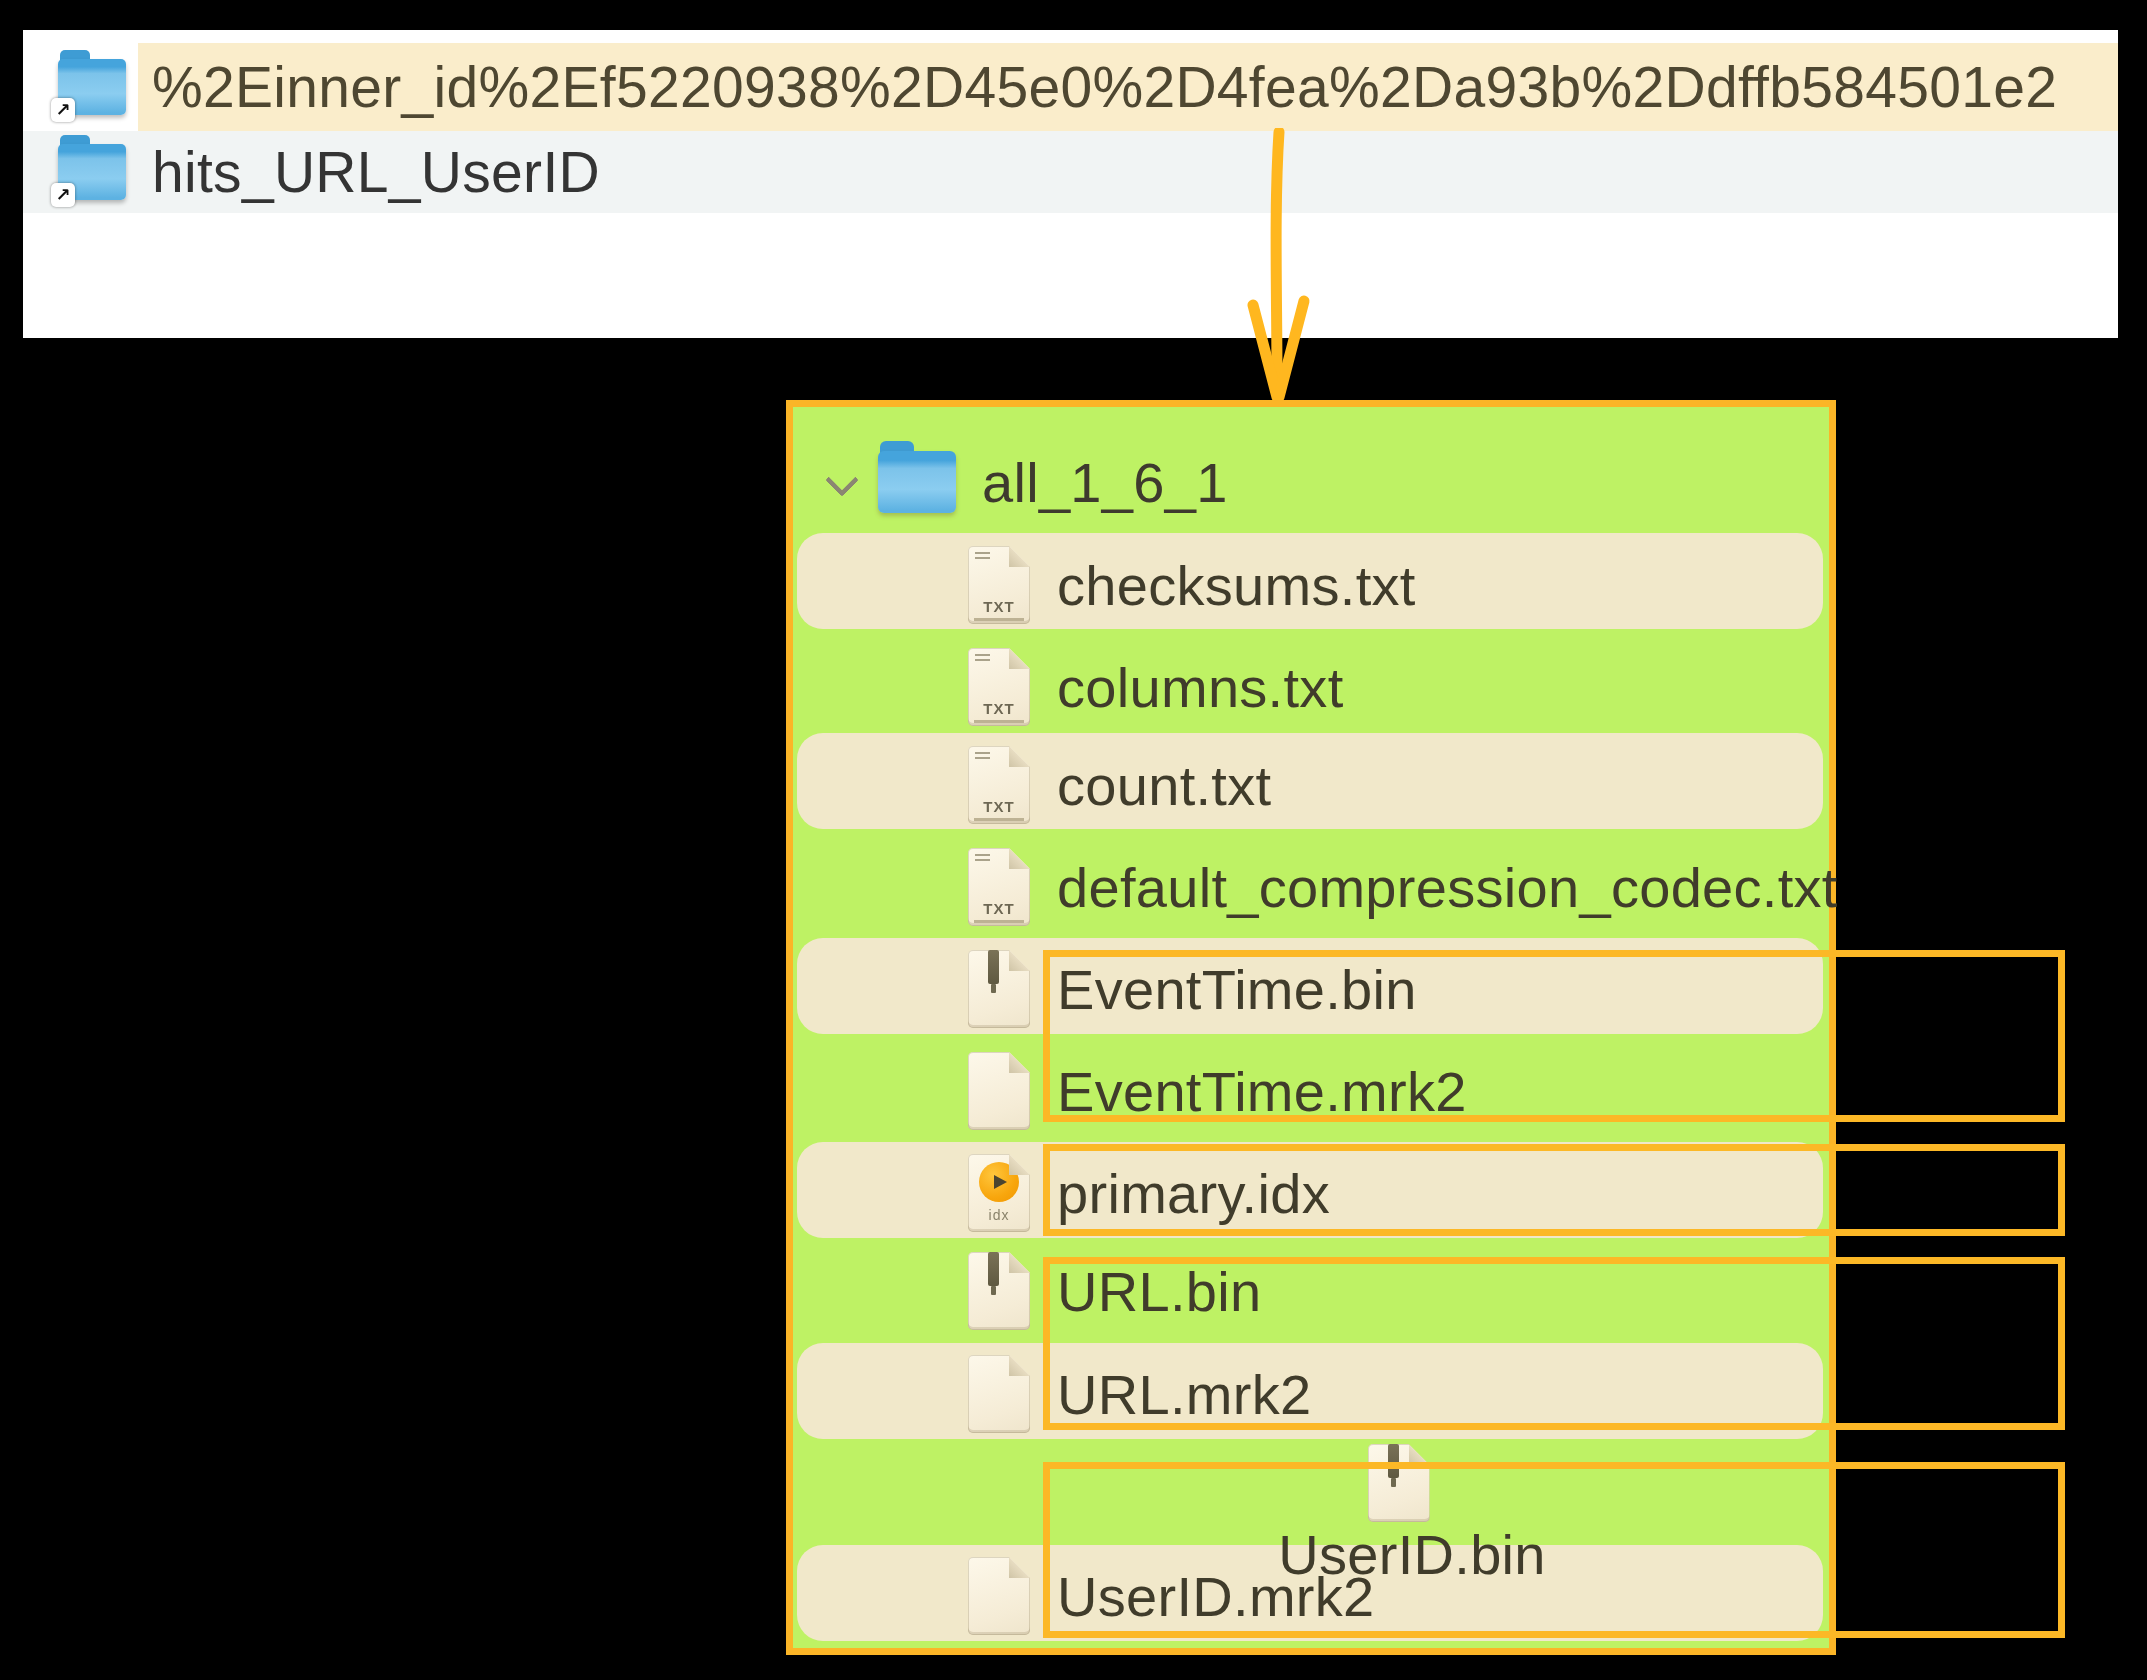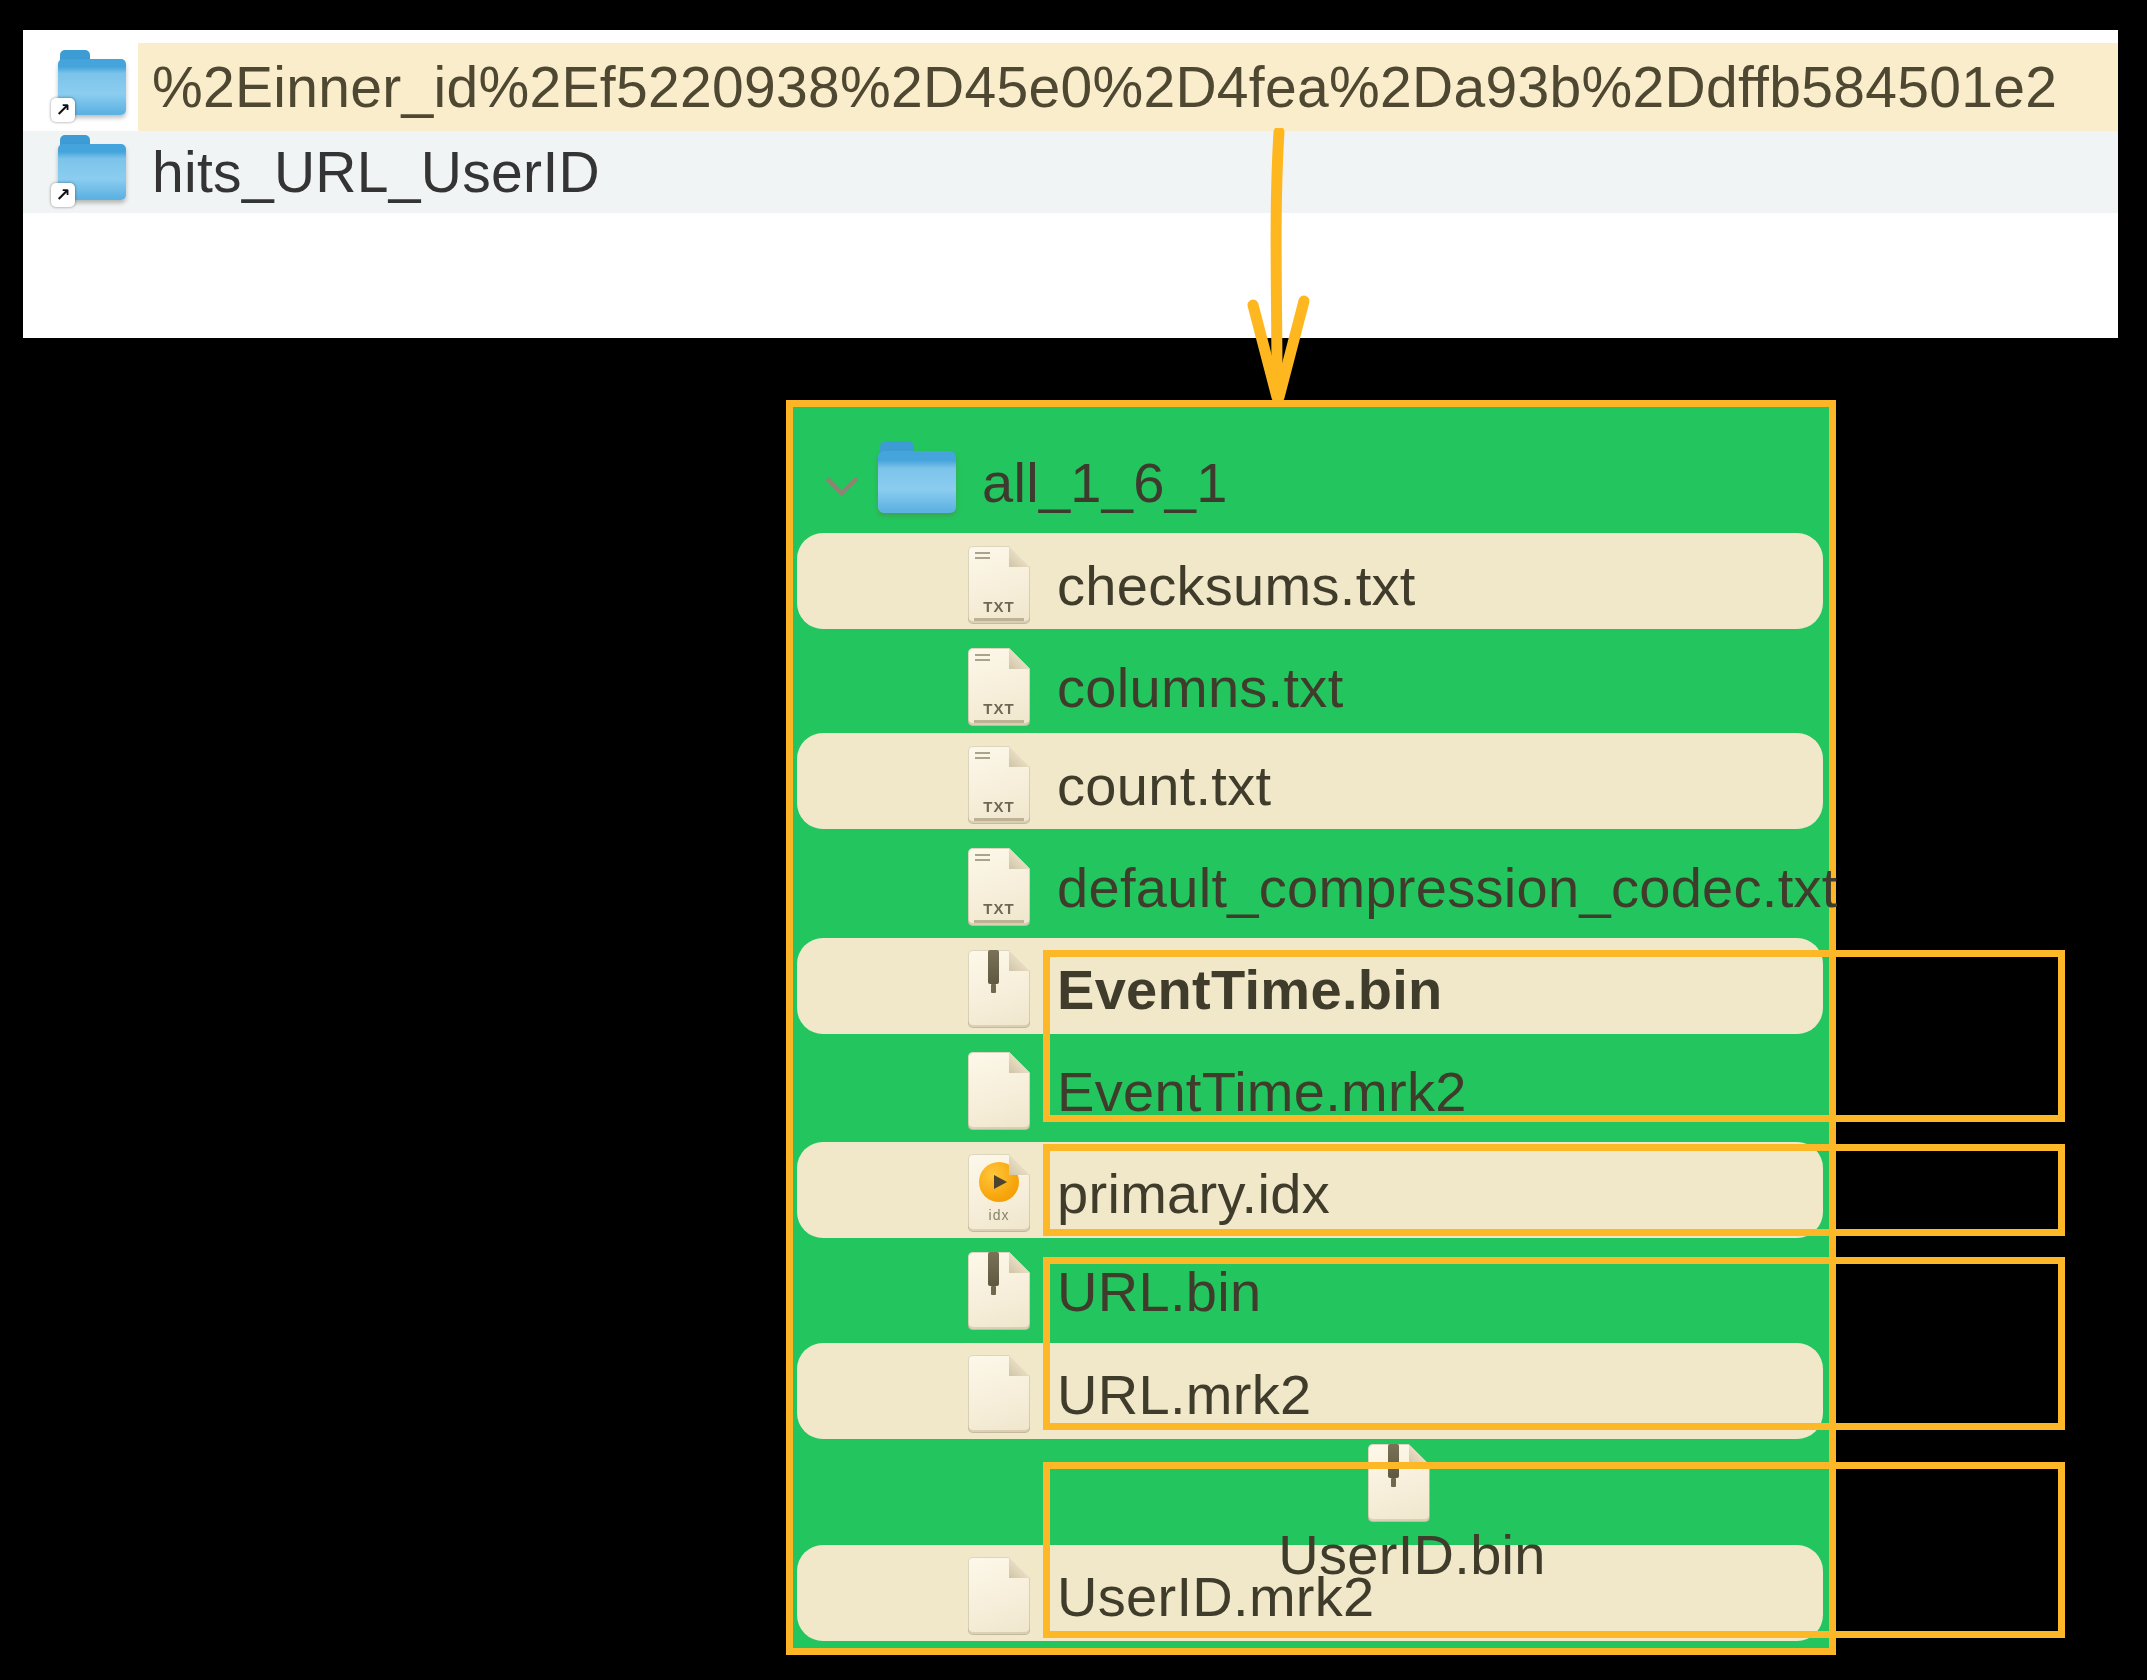"all_1_6_1" .tree-panel { background: #22c55e -> #bef264 }
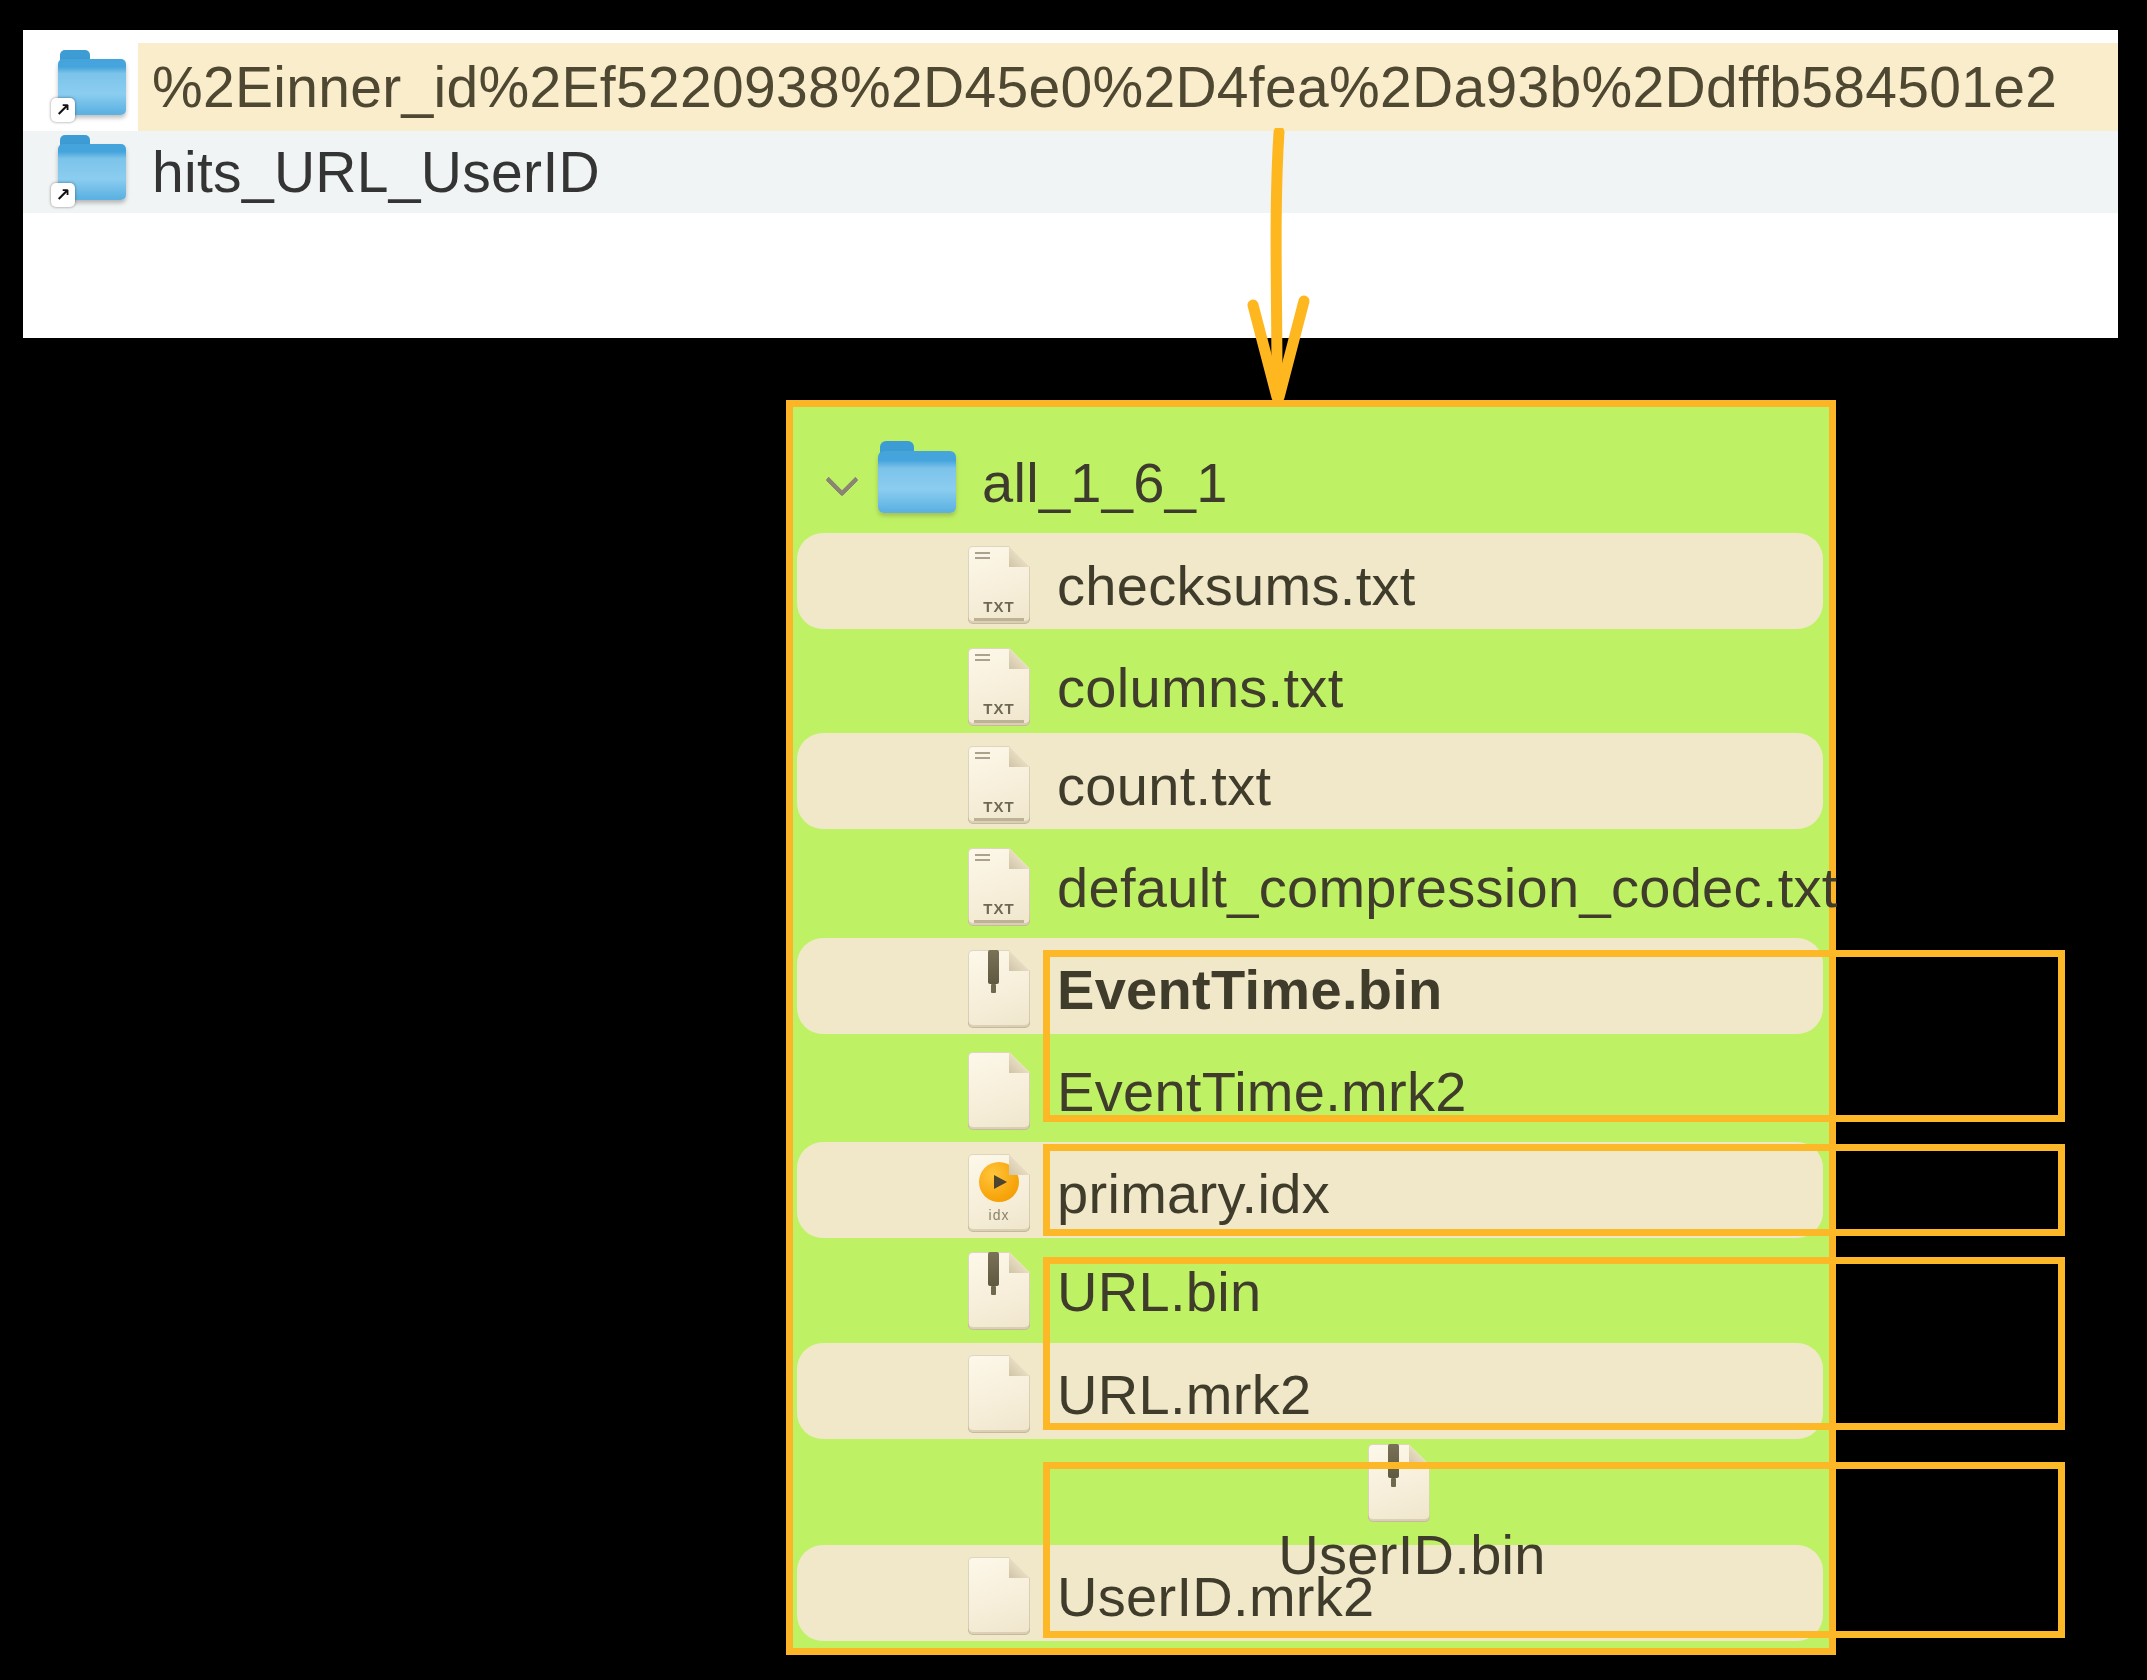"EventTime.bin" div.t-row { font-weight: bold -> none }
